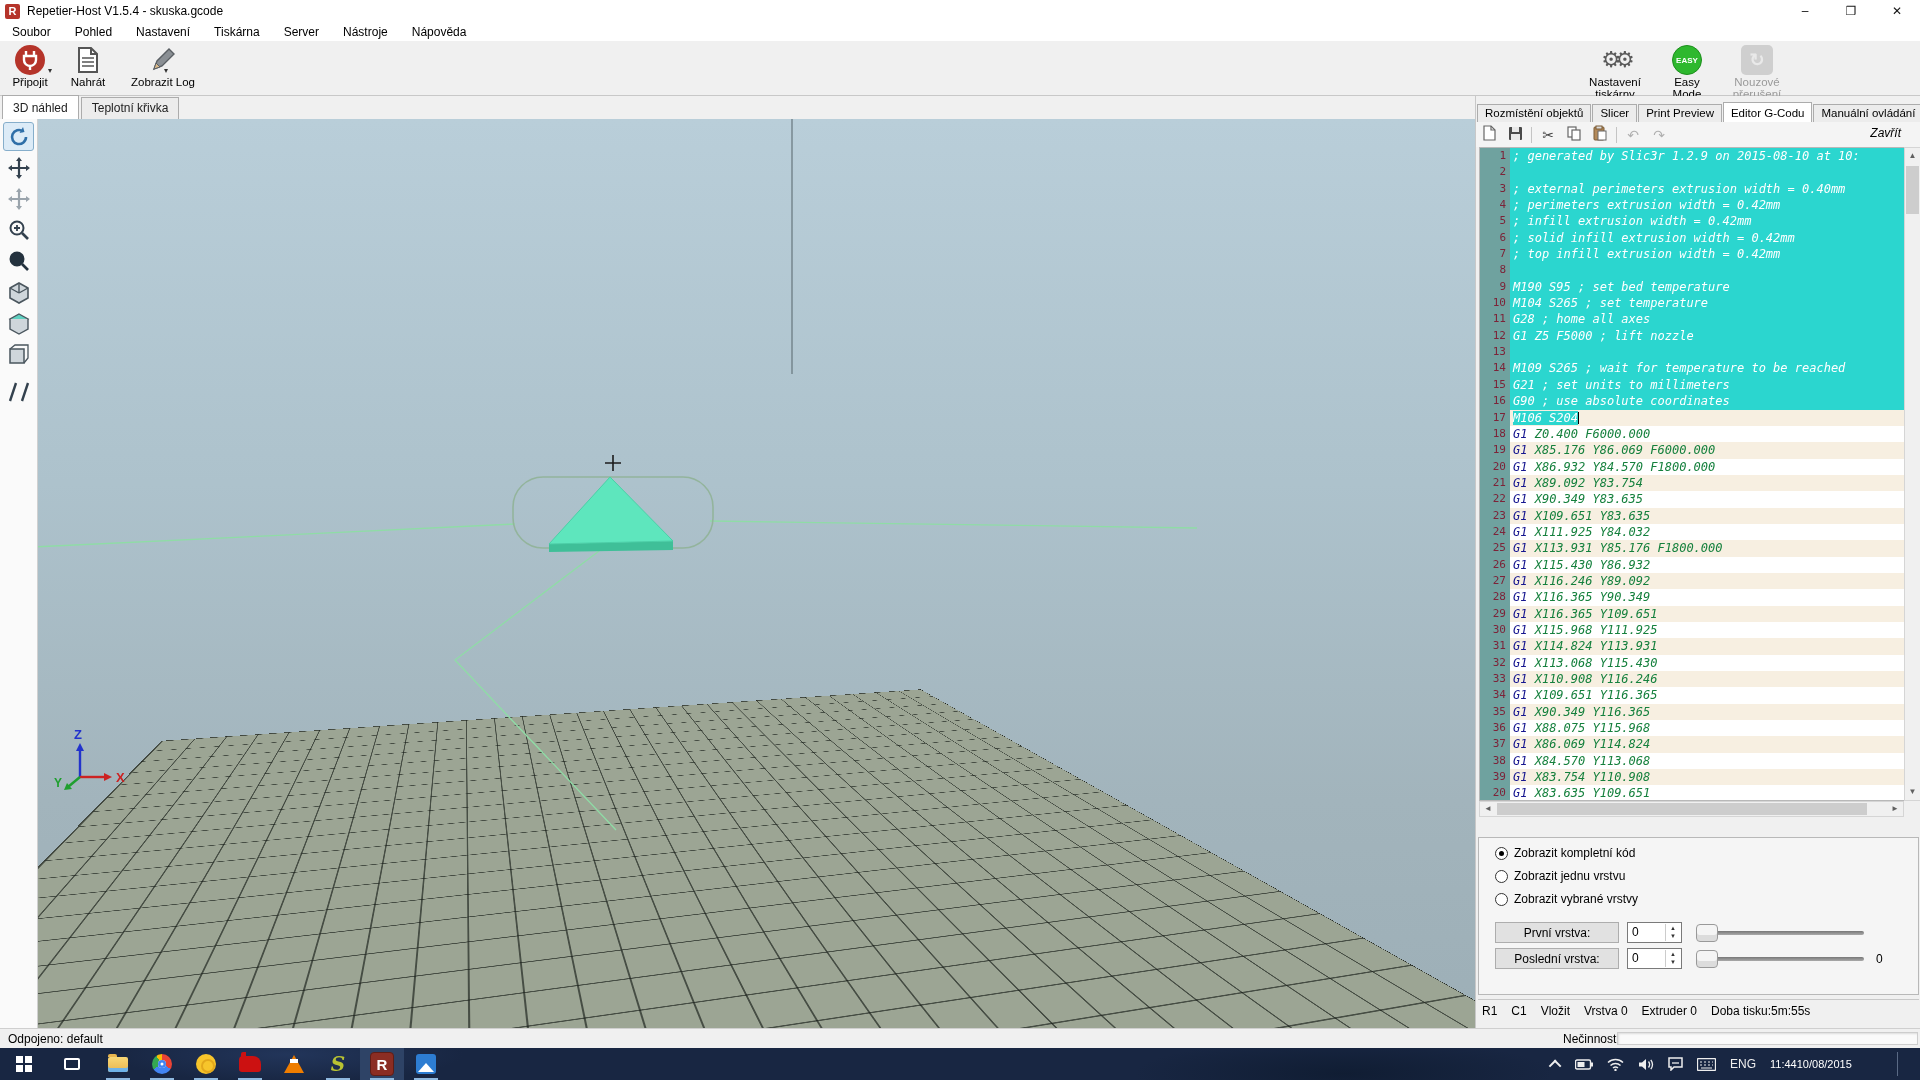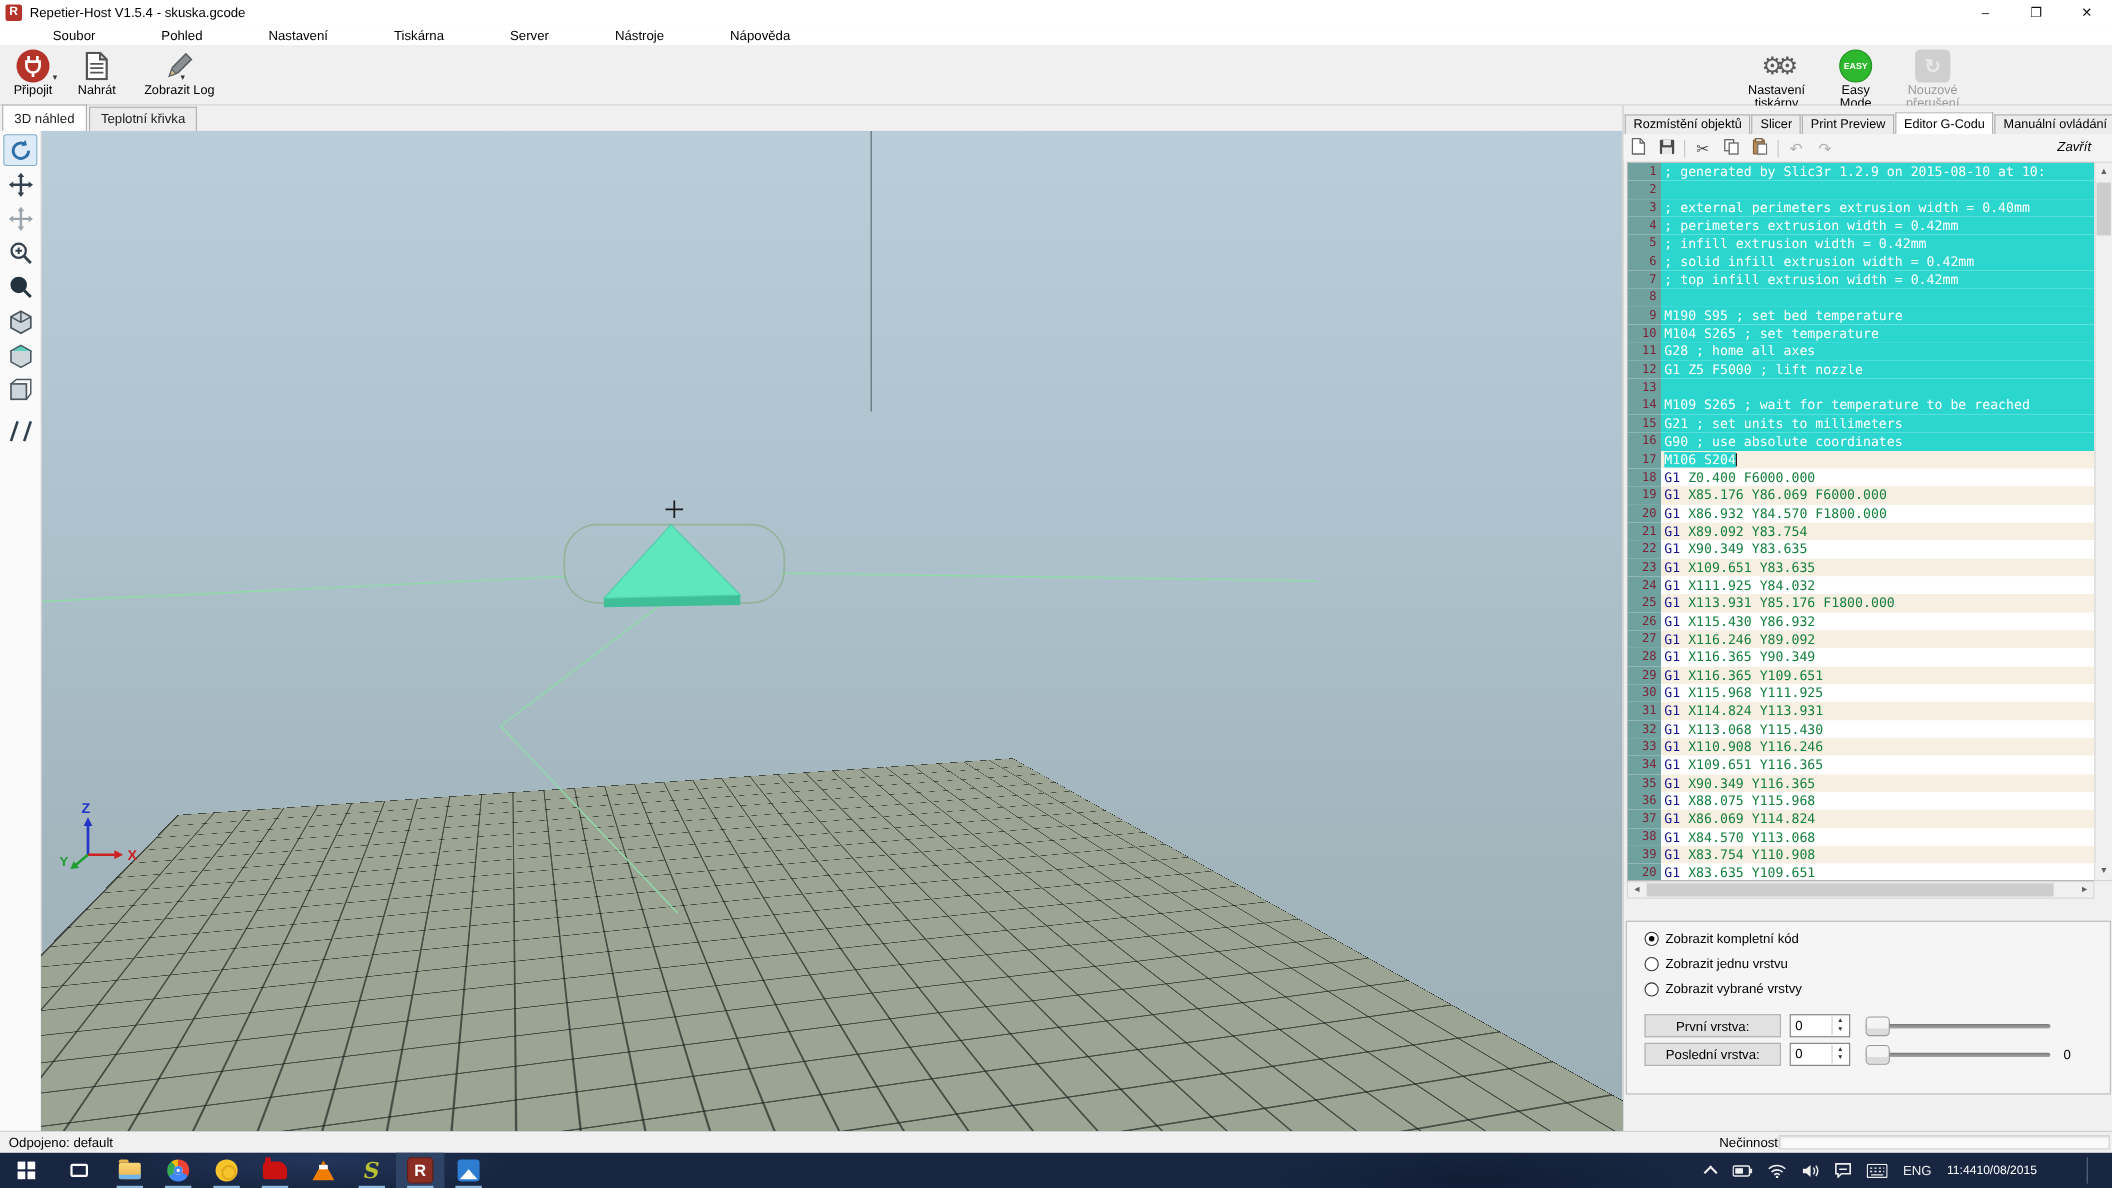"Soubor" #menubar span { margin-left: 36px -> none }
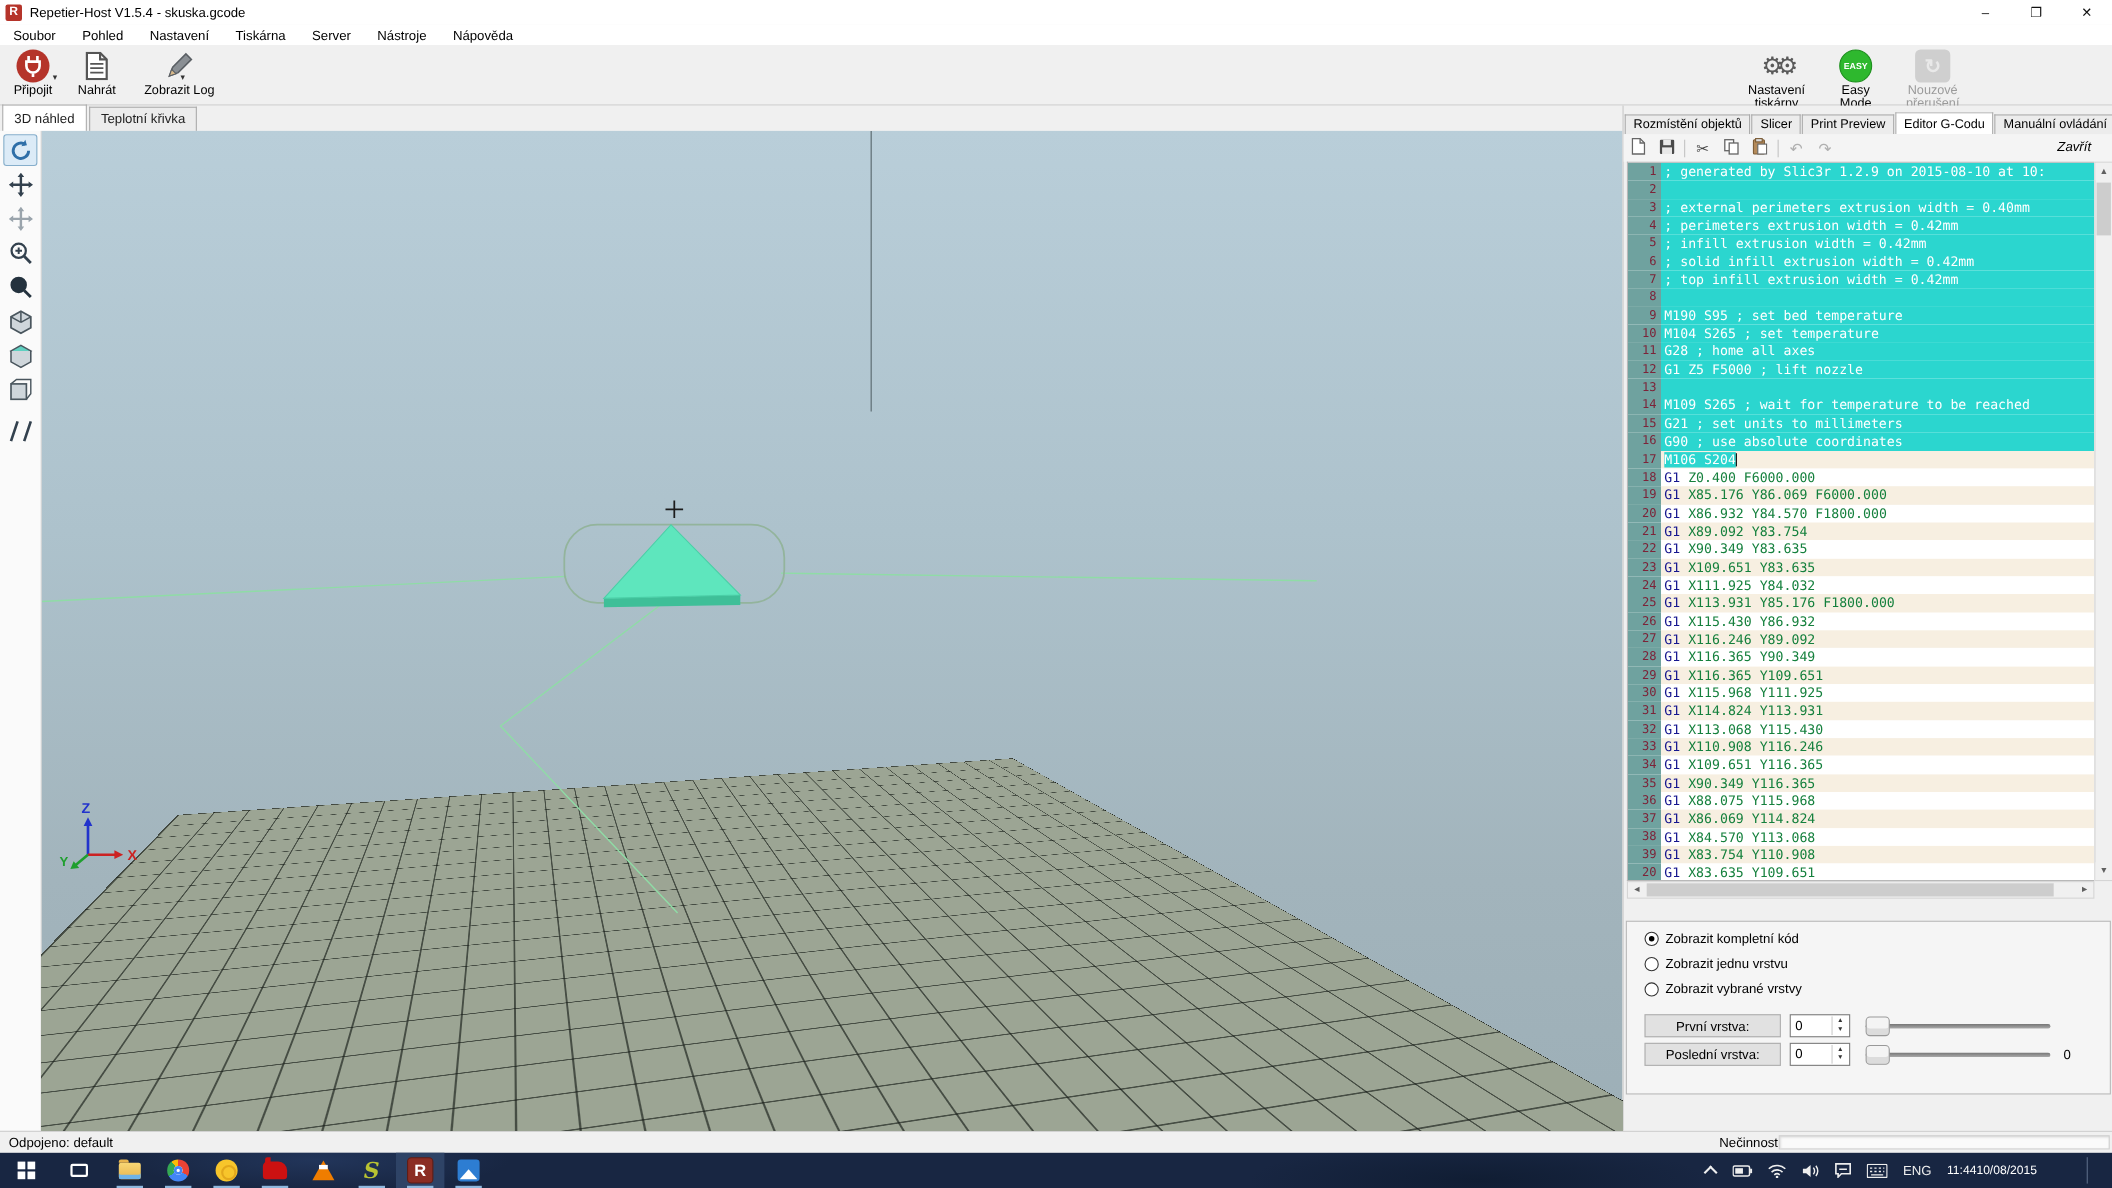"; generated by Slic3r 1.2.9" .cd { font-style: none -> italic }
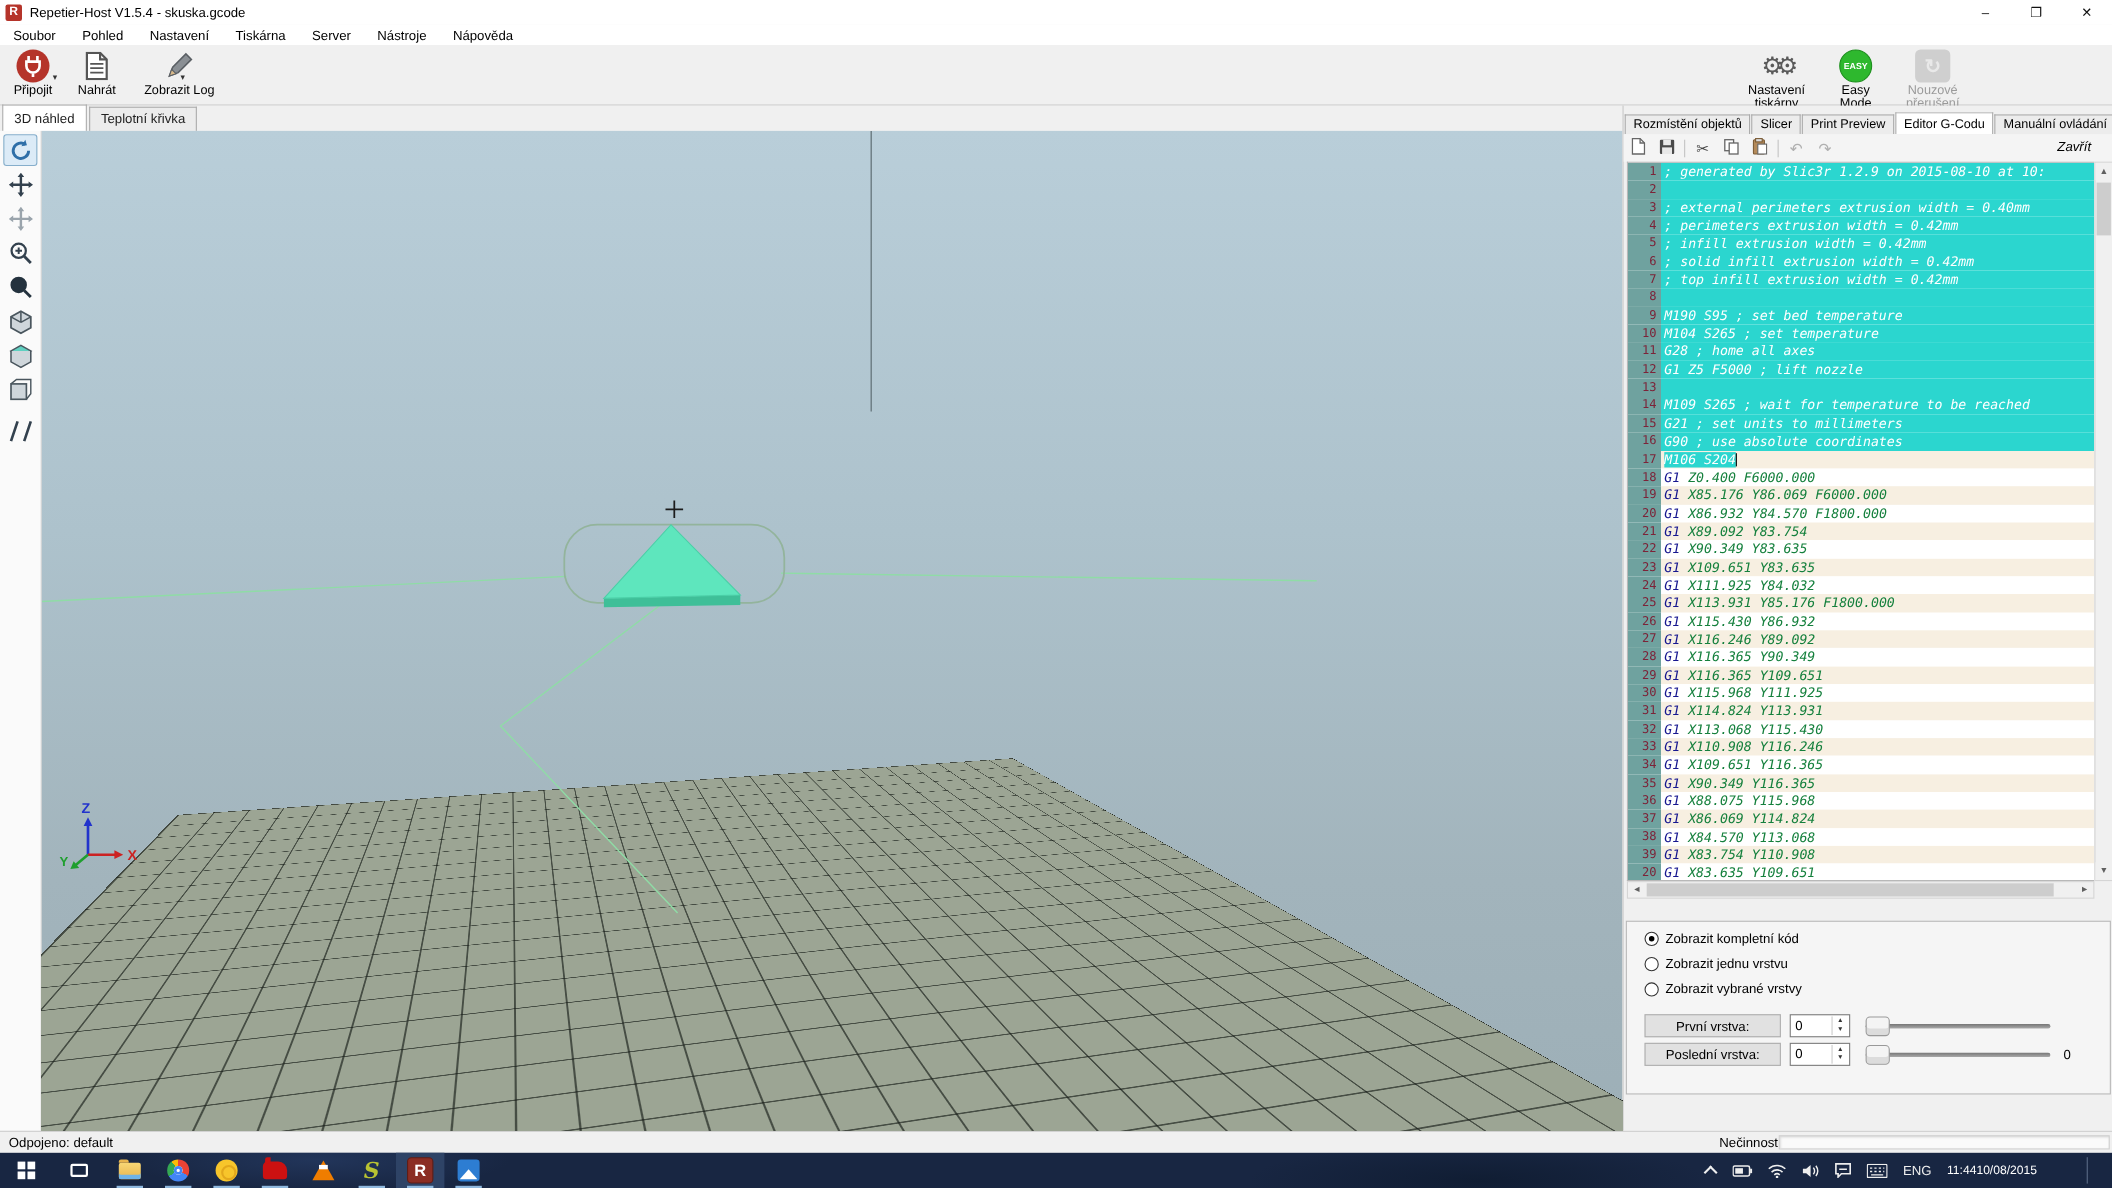"R1 C1 Vložit Vrstva 0" div { html: none -> <div> <span>R1</span><span>C1</span><span>Vložit</span><span>Vrstva 0</span><span>Extruder 0</span><span>Doba tisku:5m:55s</span> </div> }
